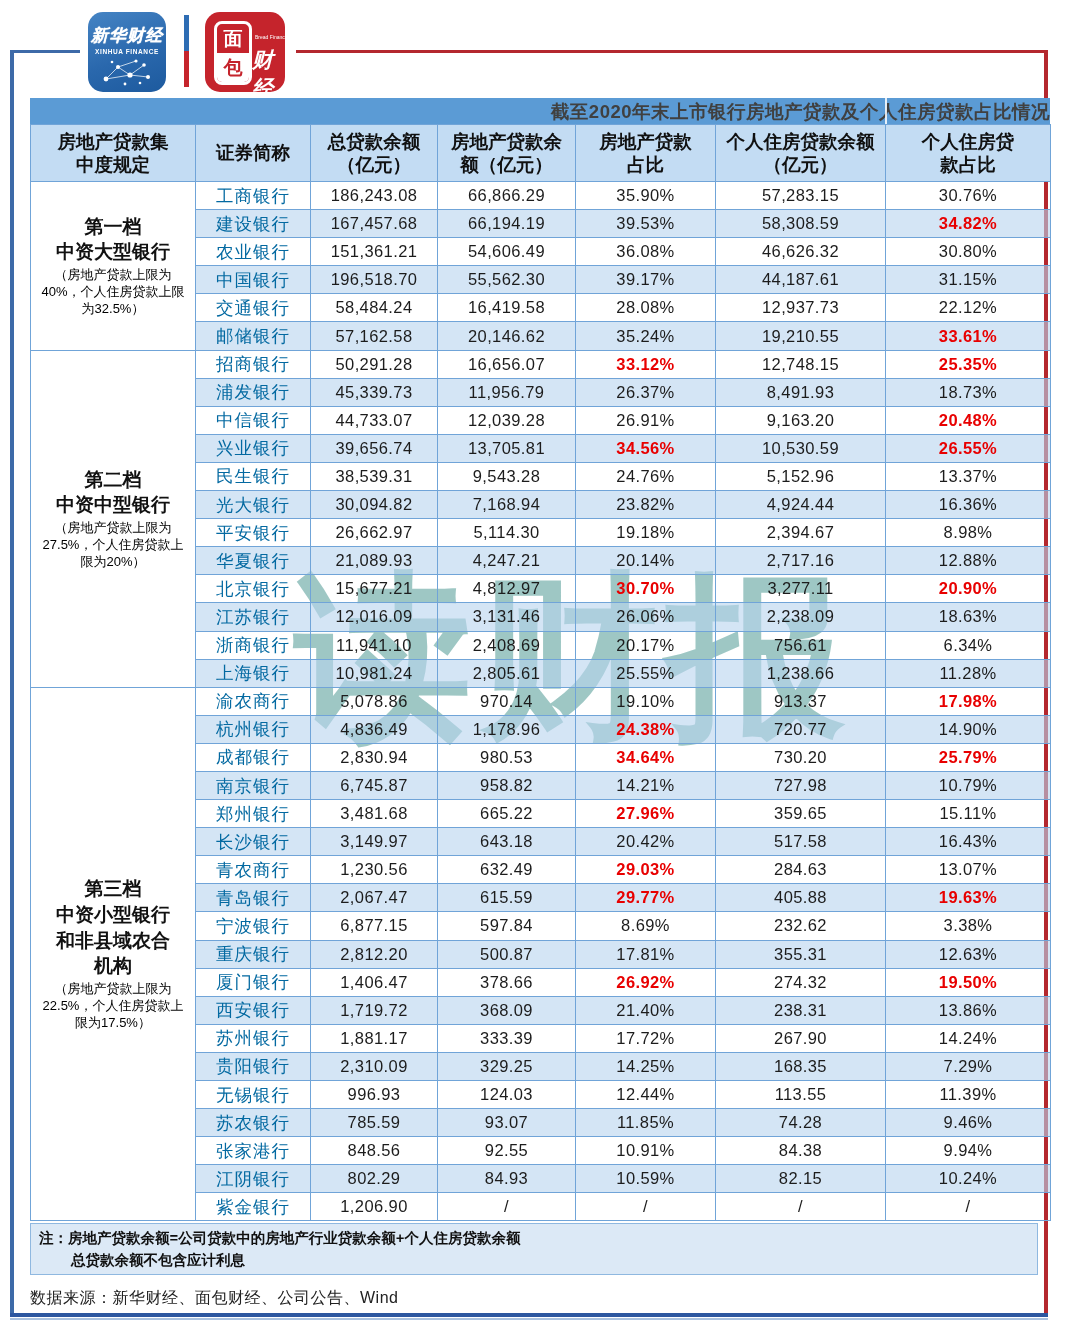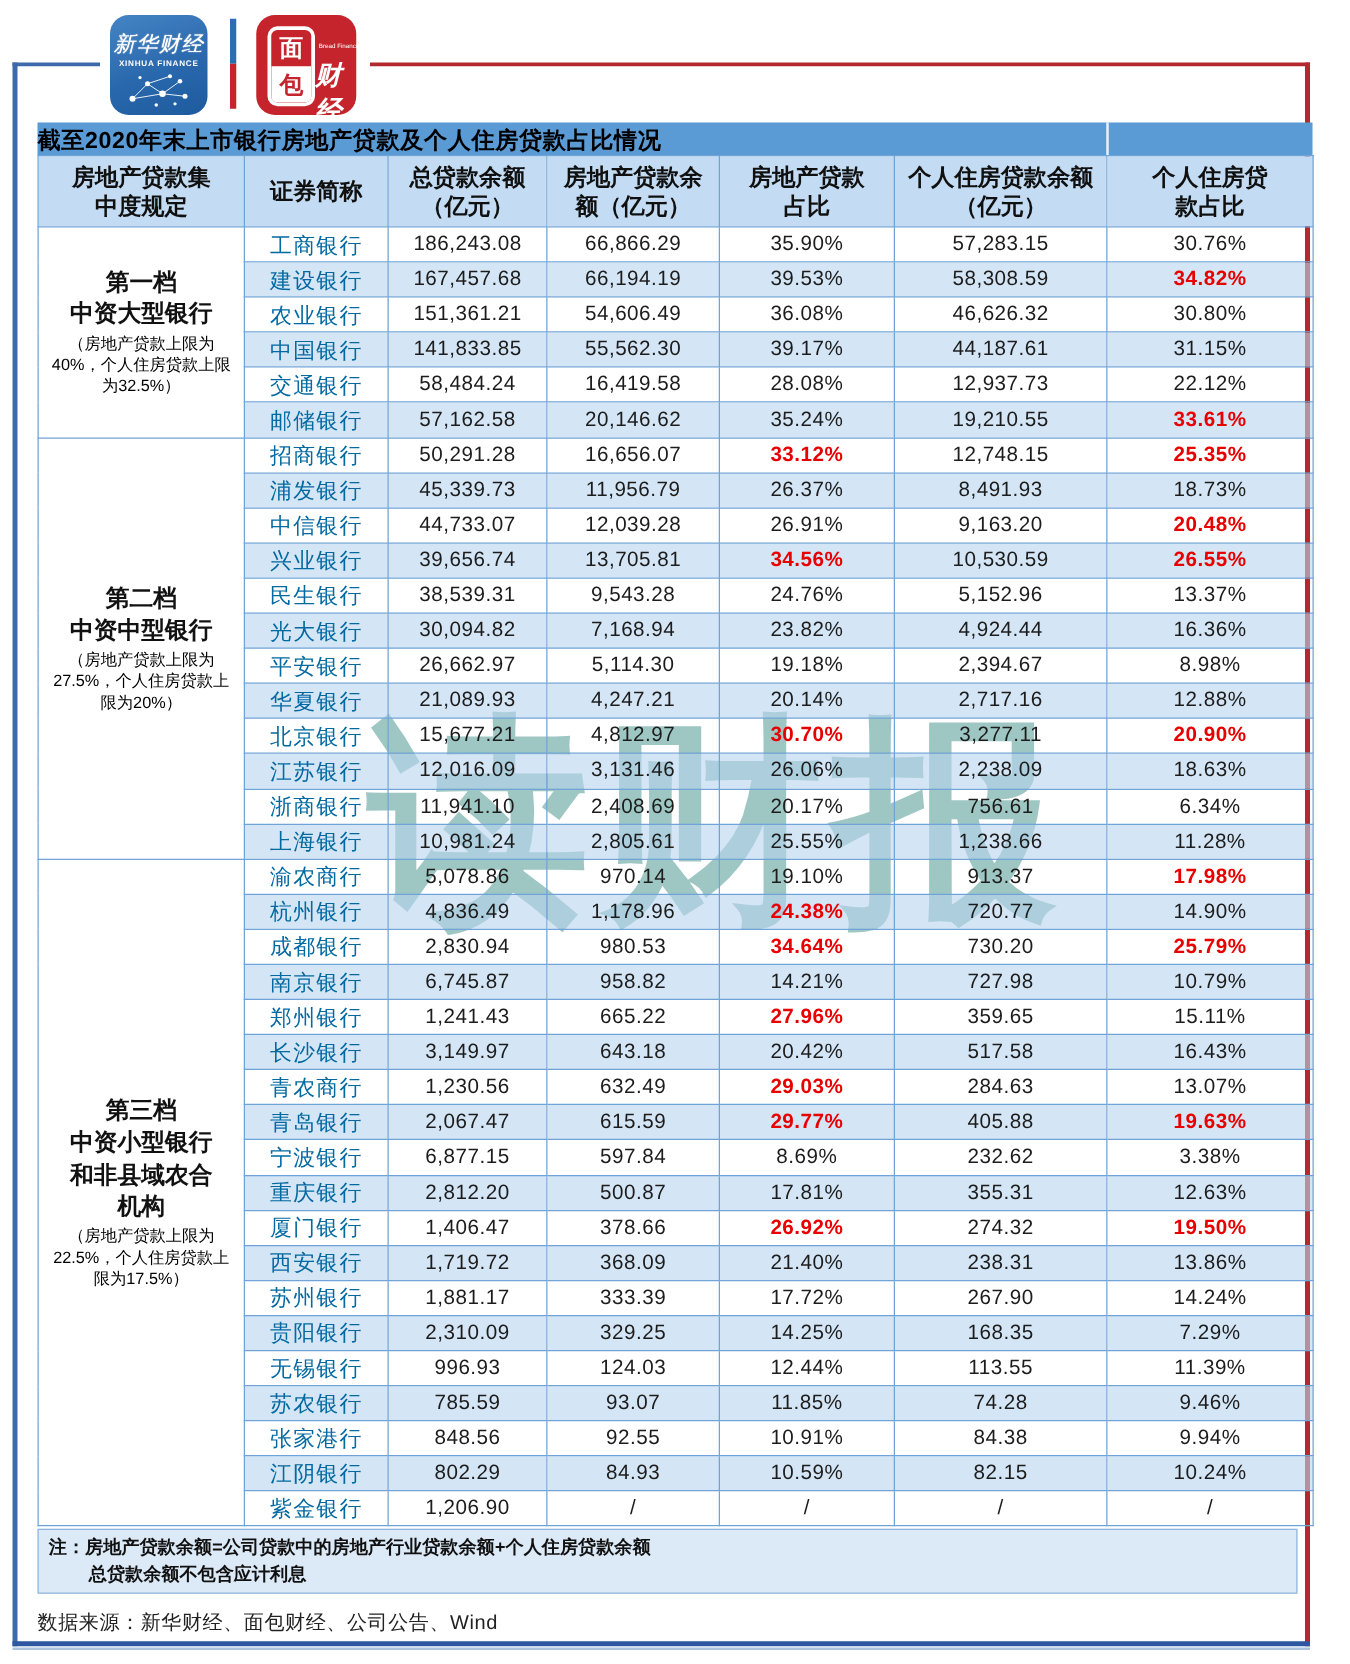"新华财经" .xh-cn { font-weight: normal -> bold }
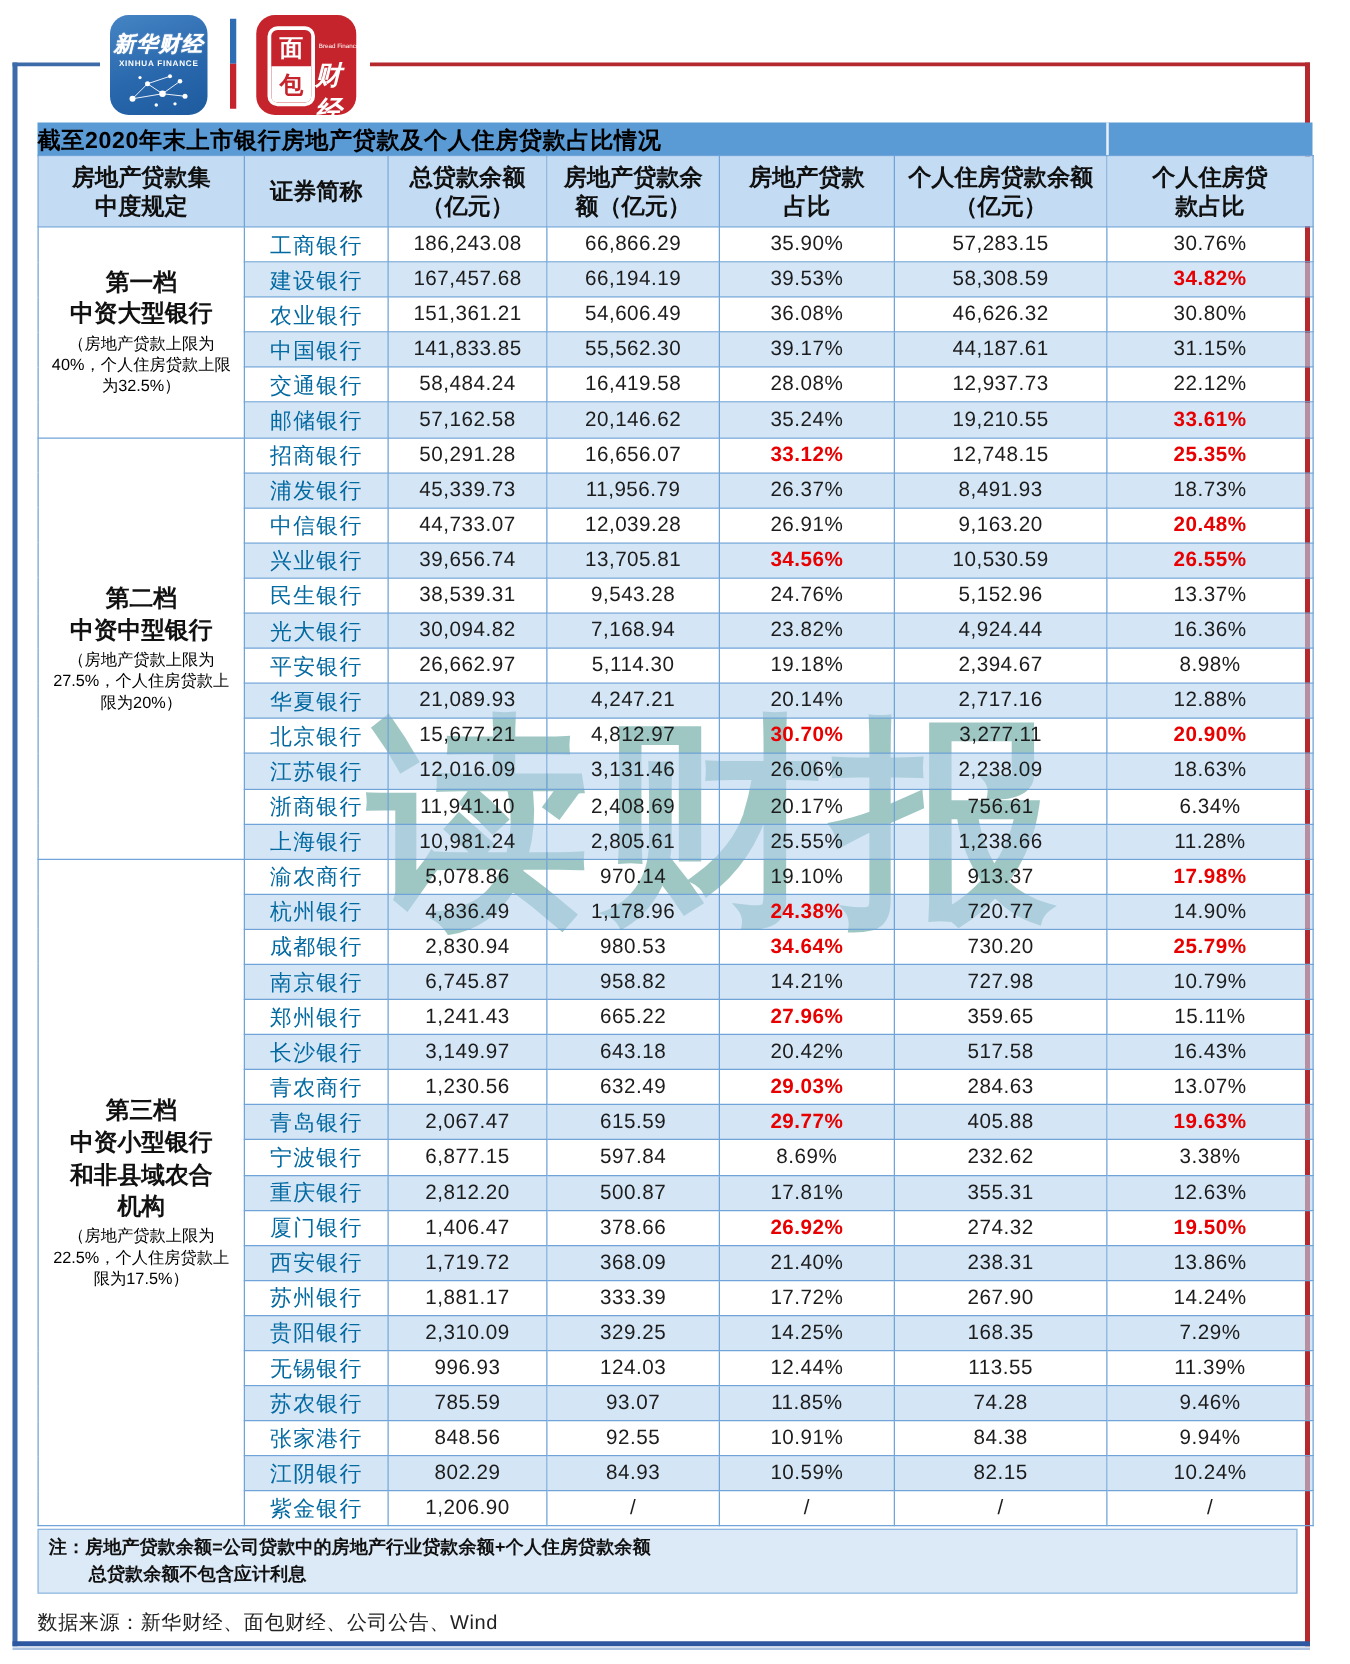"截至2020年末上市银行房地产贷款及个人住房贷款占比情况" .title-bar { color: #000000 -> #404040; justify-content: flex-start -> flex-end }
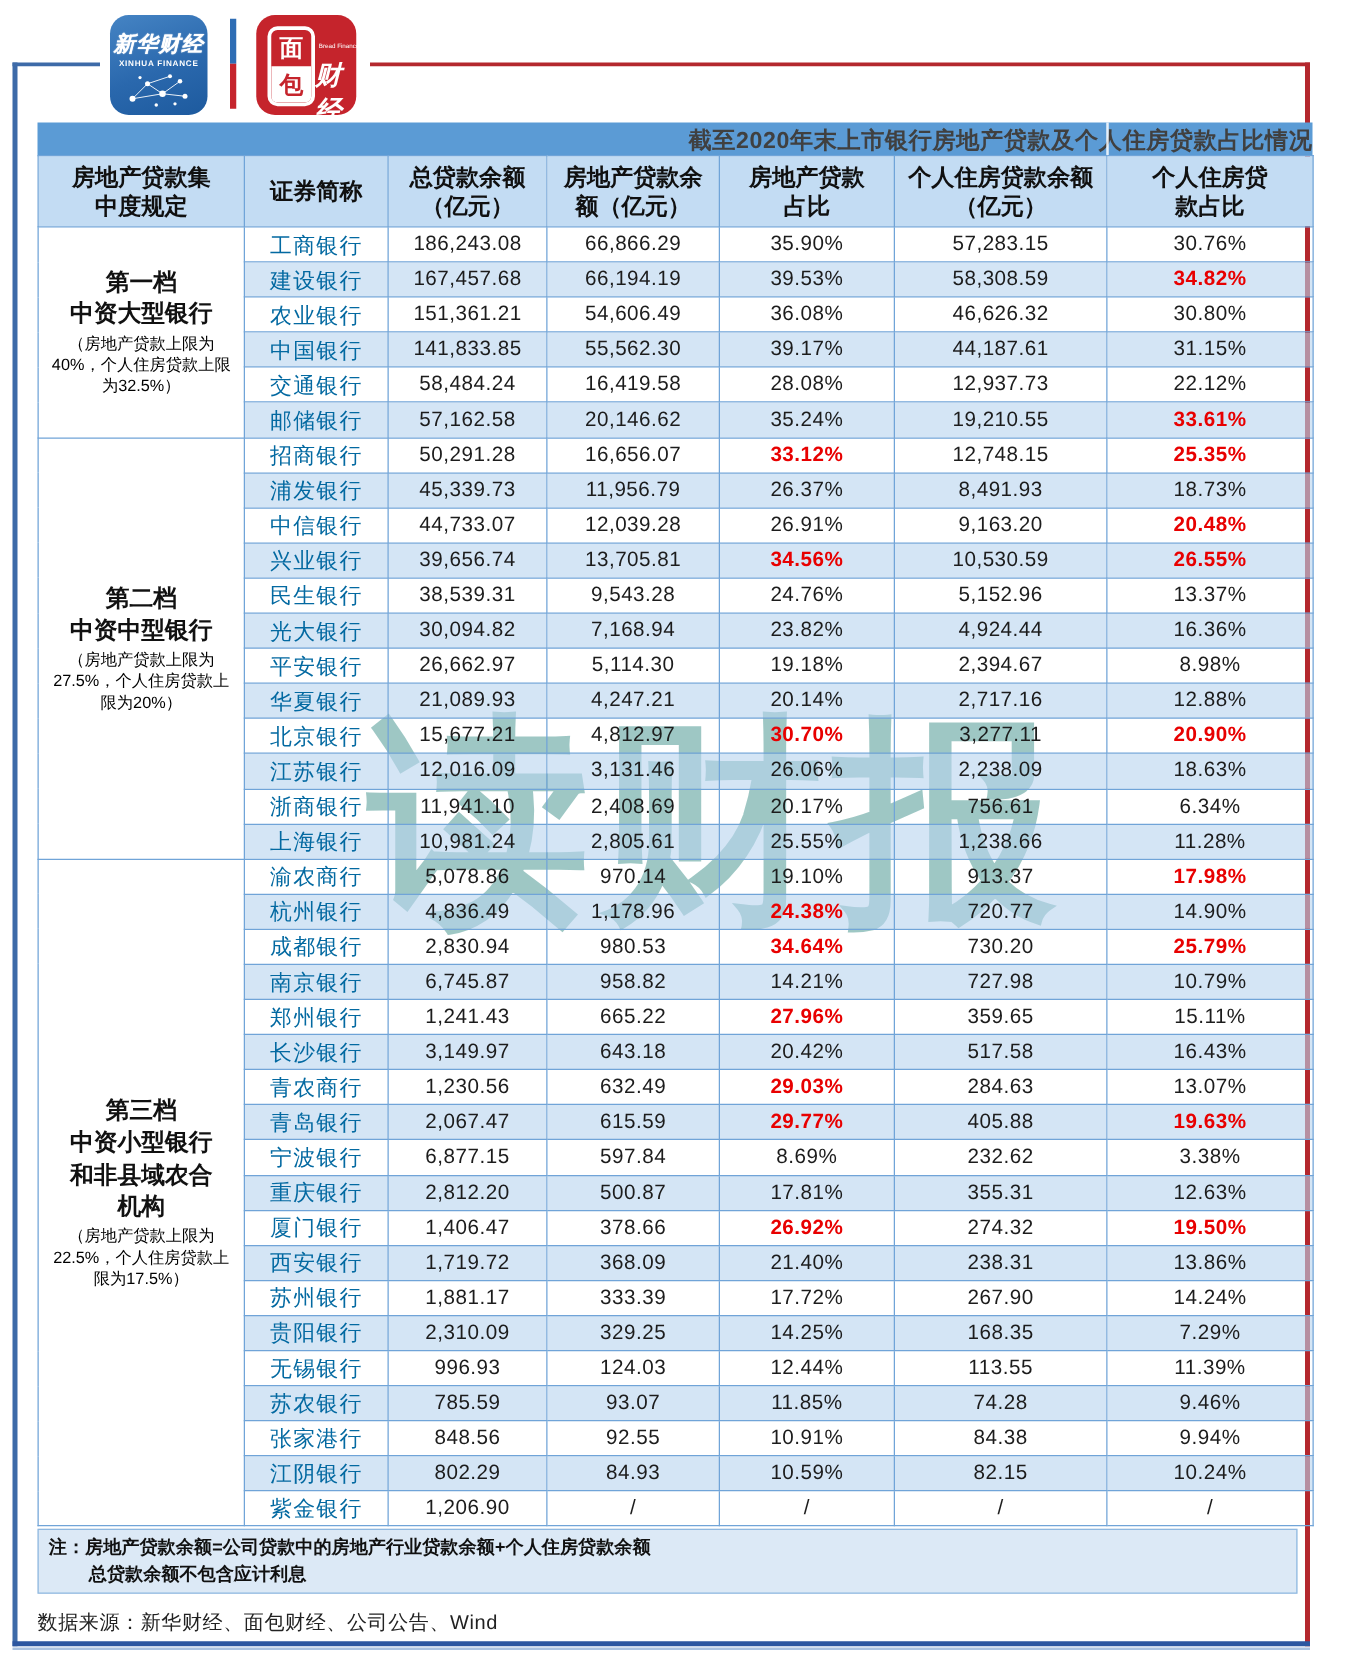"141,833.85" td.num-cell { text: 141,833.85 -> 196,518.70 }
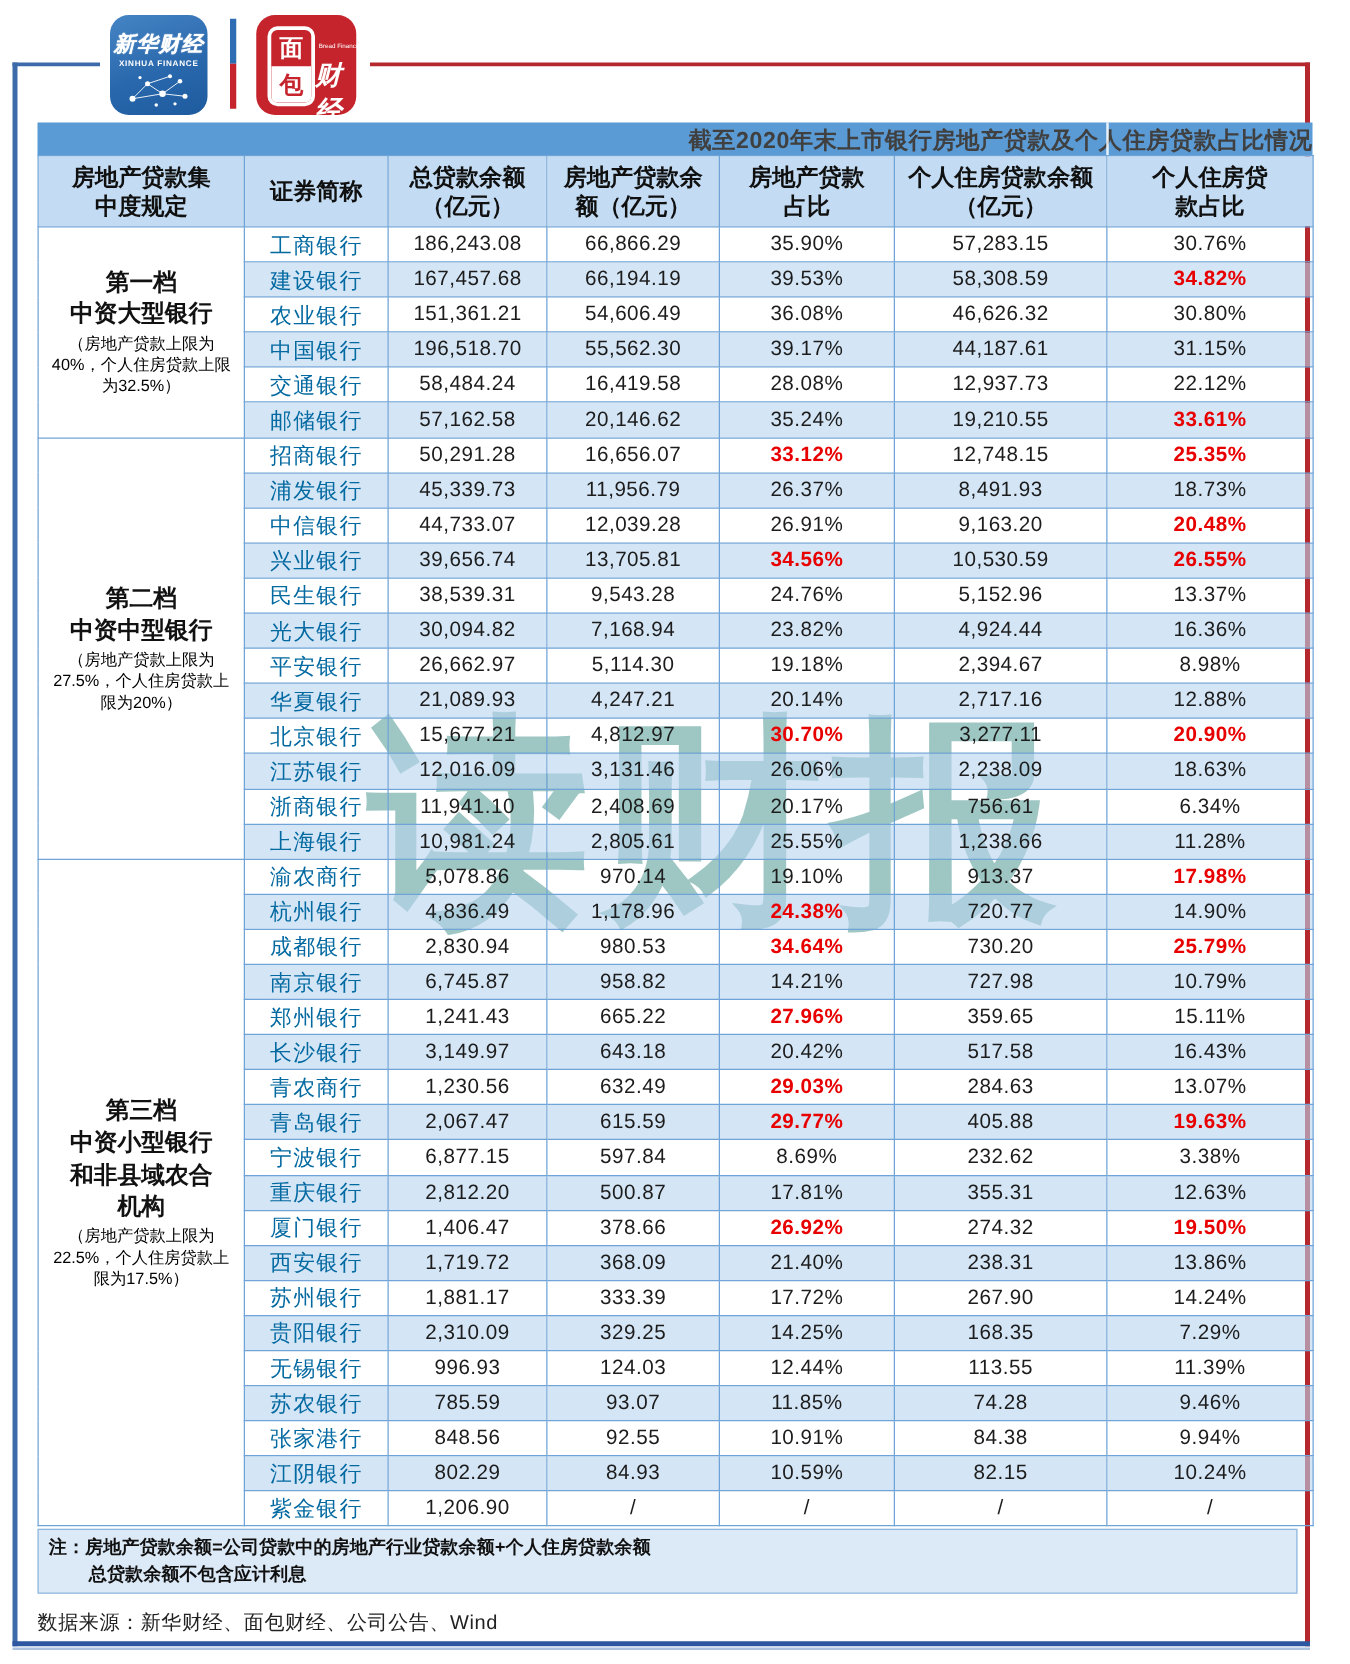"1,241.43" td.num-cell { text: 1,241.43 -> 3,481.68 }
